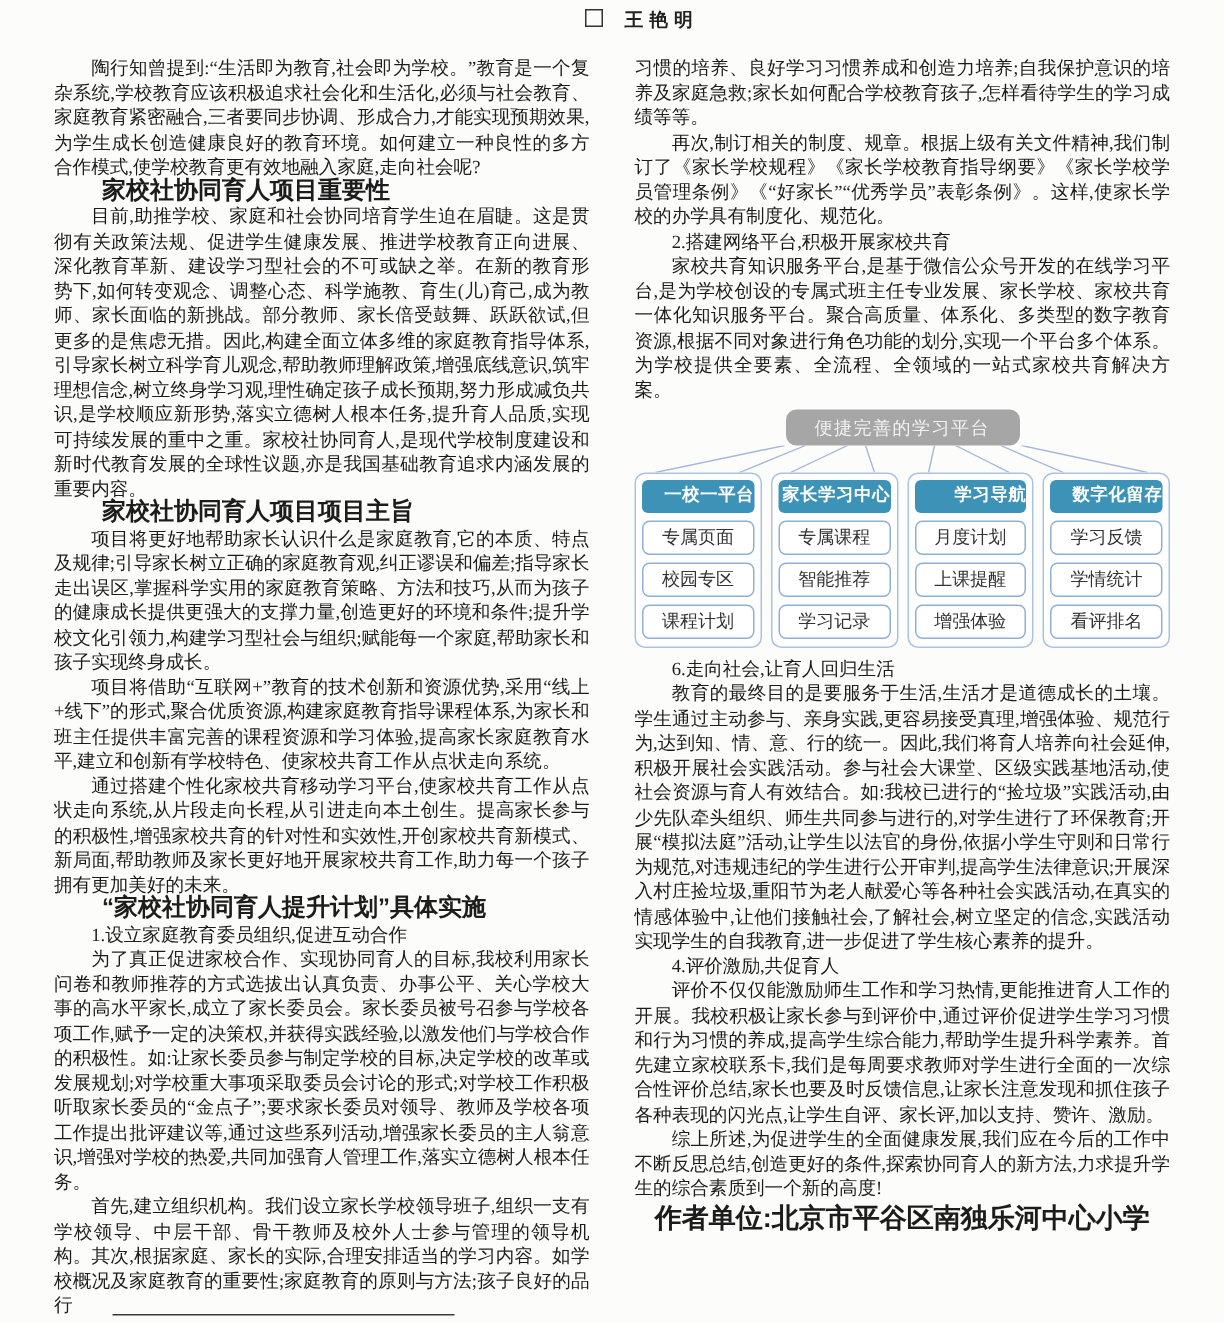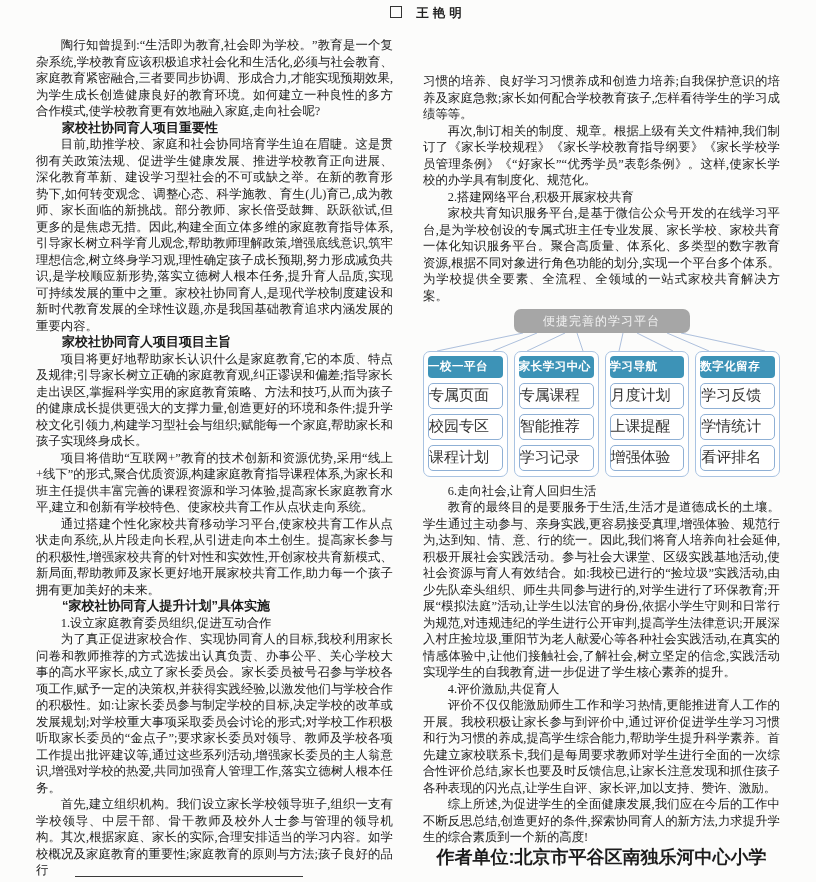"习惯的培养、良好学习习惯养成和创造力培养;自我保护意识的培养及家庭急救;家长如何" .col p.cont { margin-top: 36px -> none }
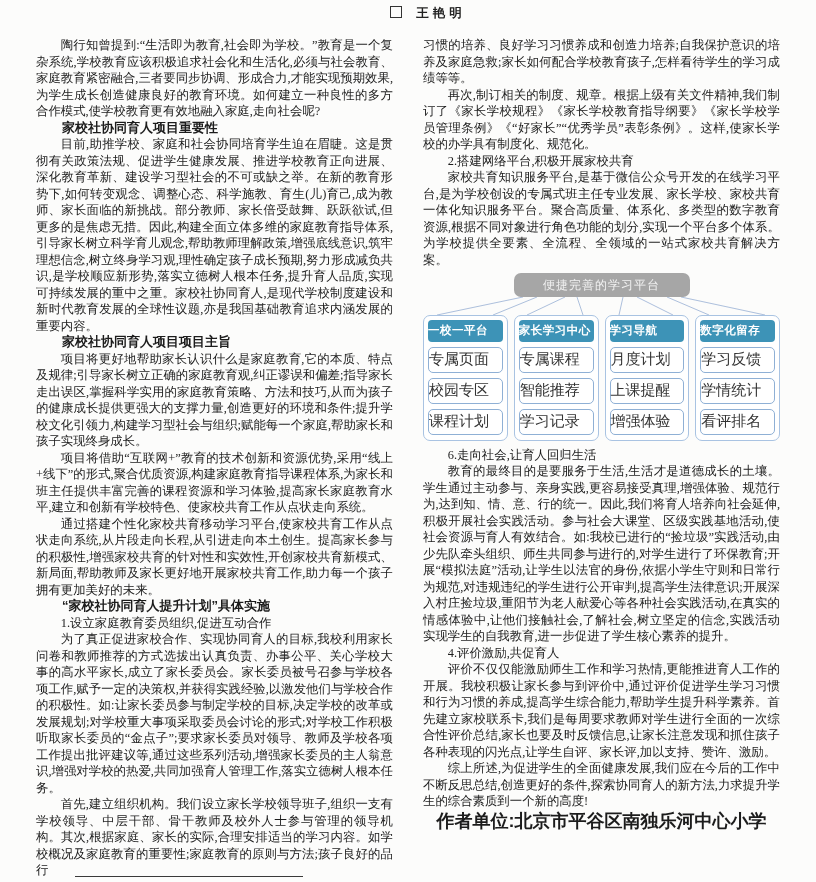"家校社协同育人项目重要性" h3.heading { font-size: 13px -> 16px }
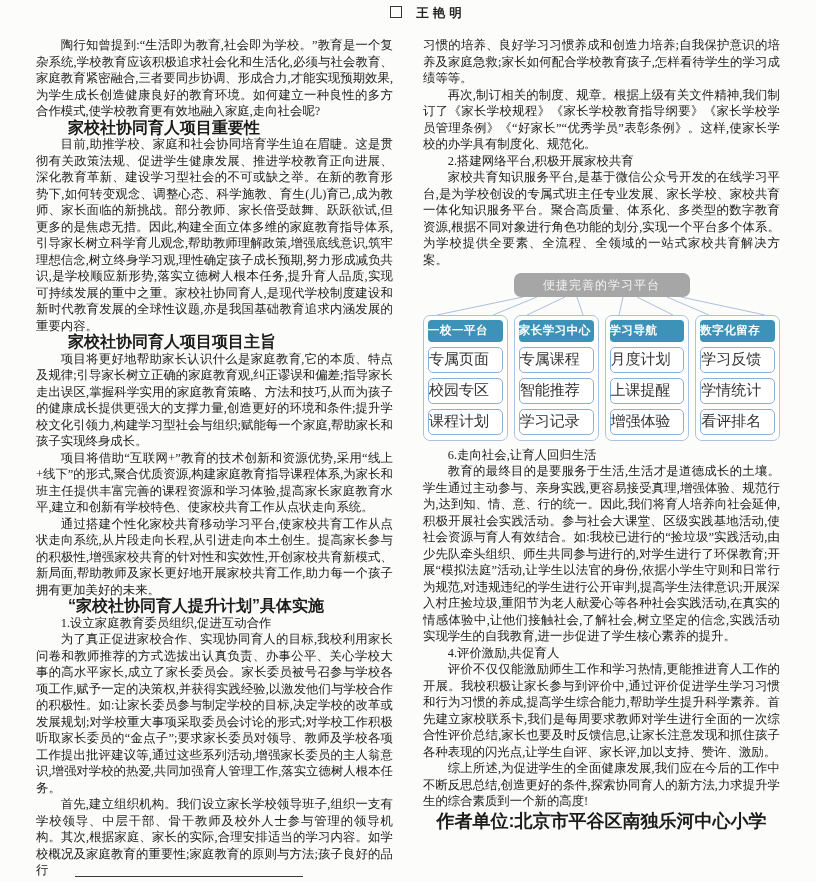"便捷完善的学习平台" .topbox { width: 176px -> 156px }
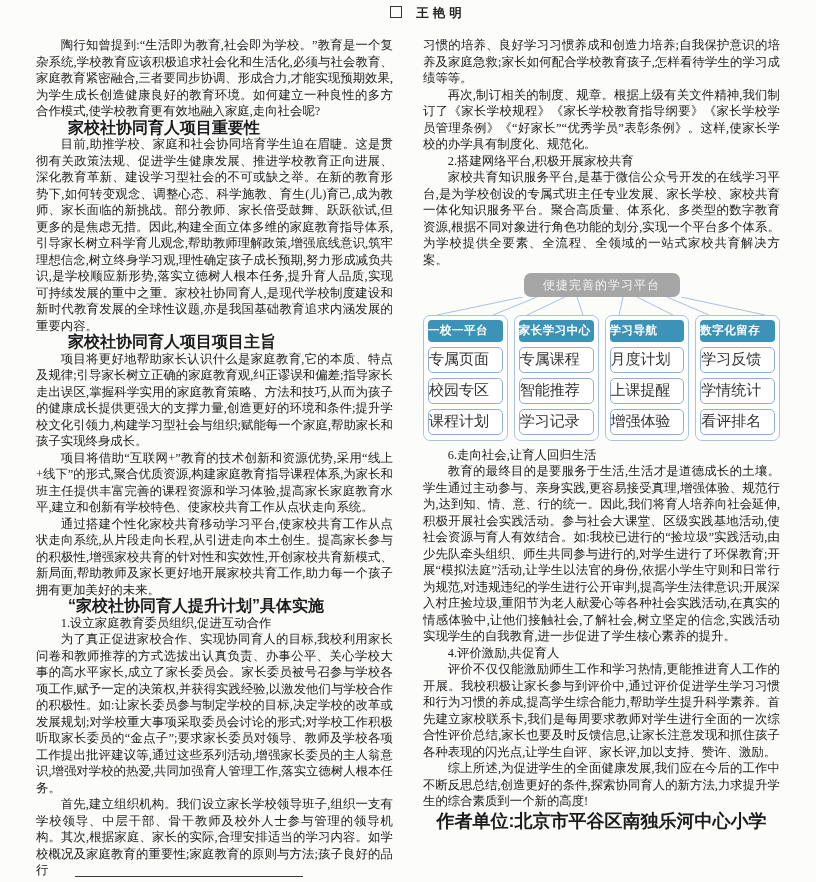"一校一平台" .dhead { text-align: left -> right }
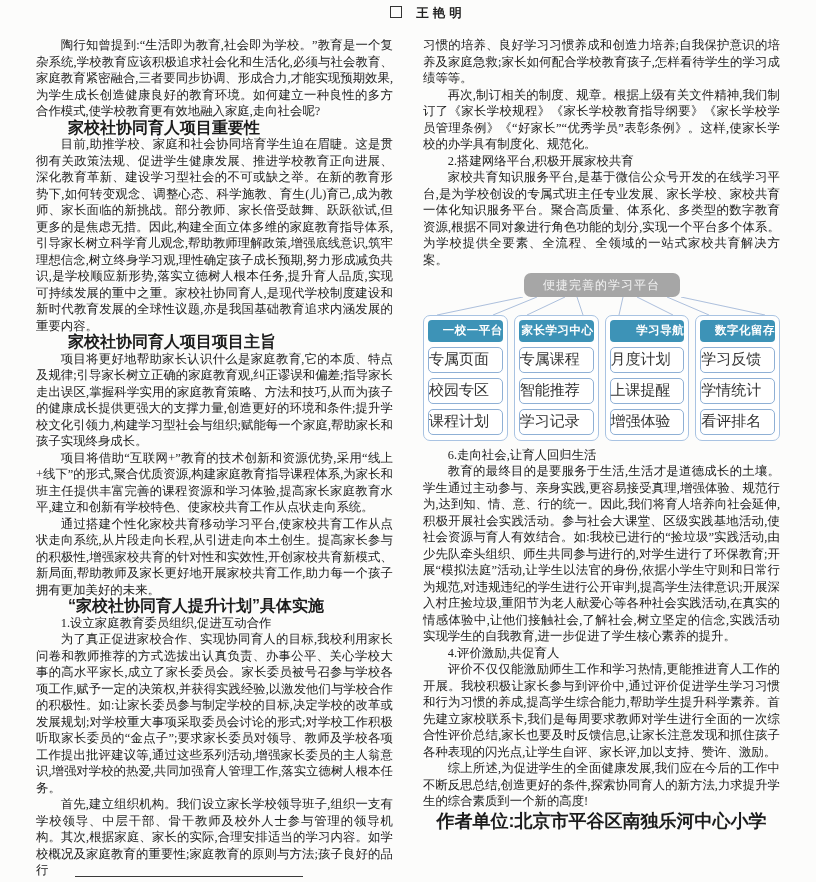"专属页面" .ditem { font-size: 15px -> 12px; text-align: left -> center }
